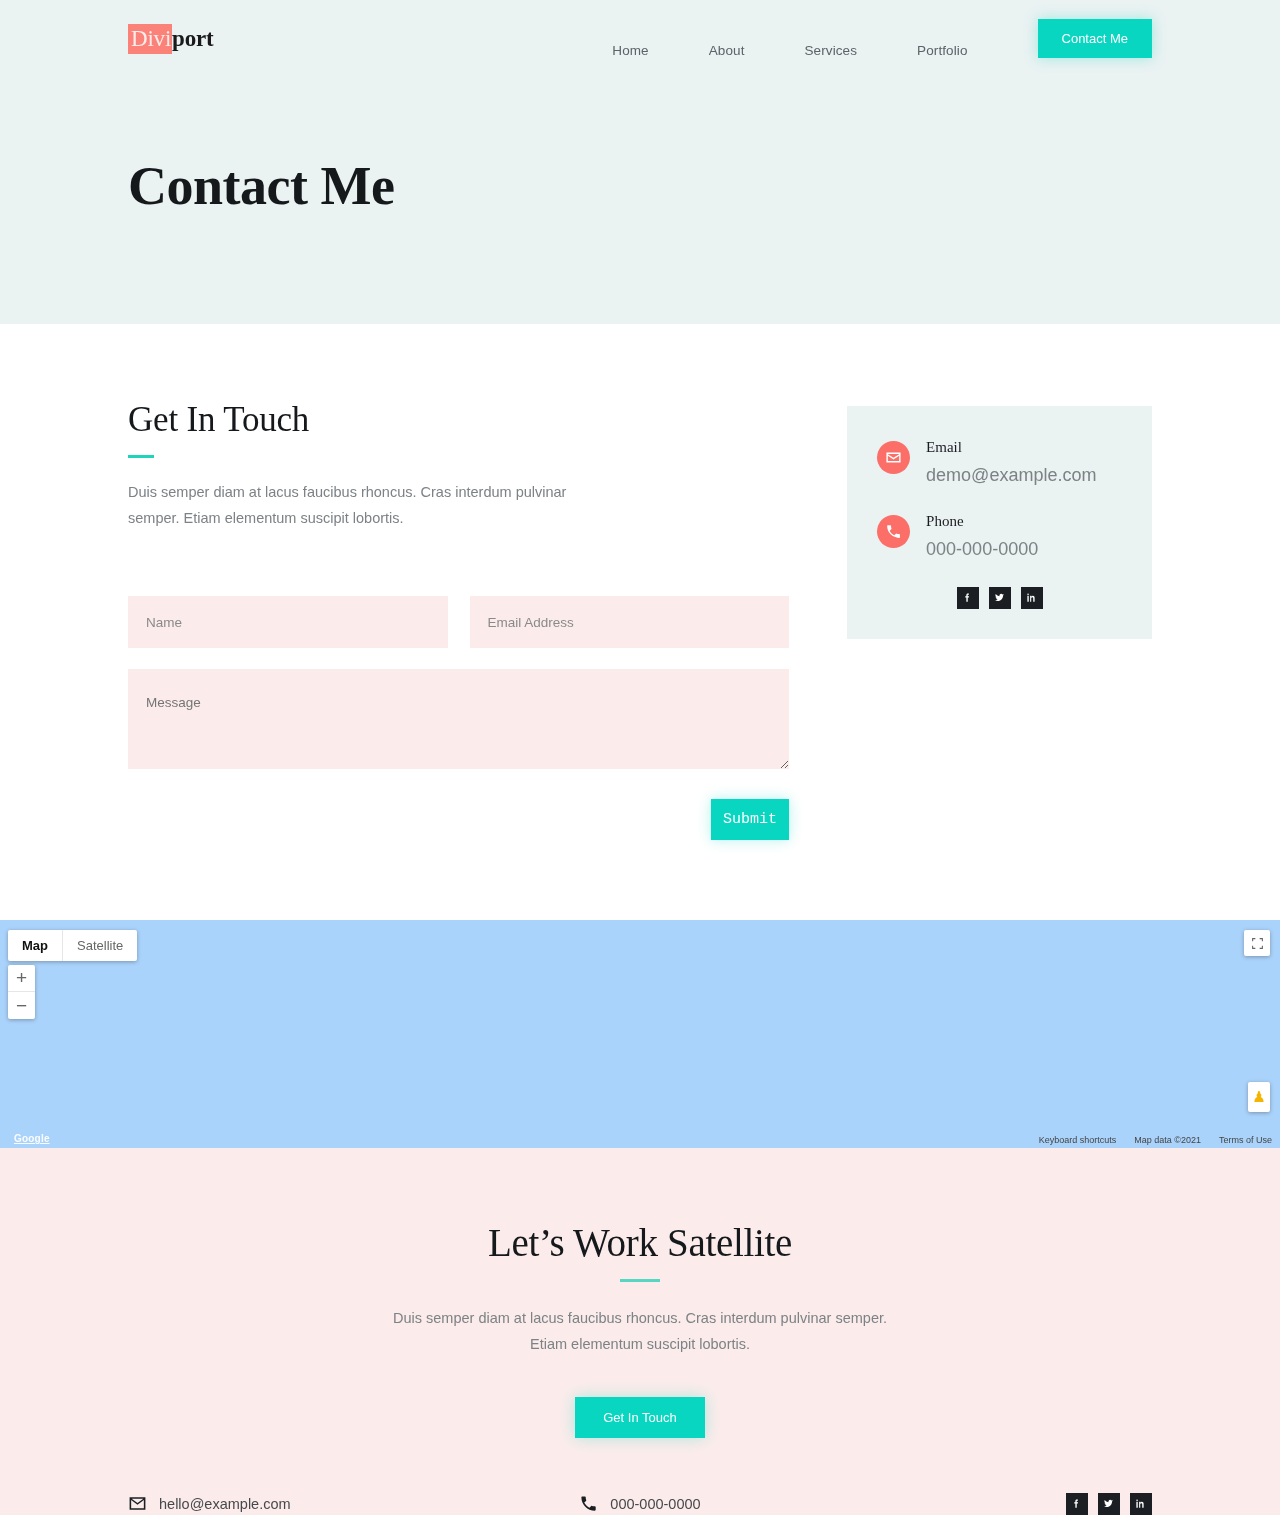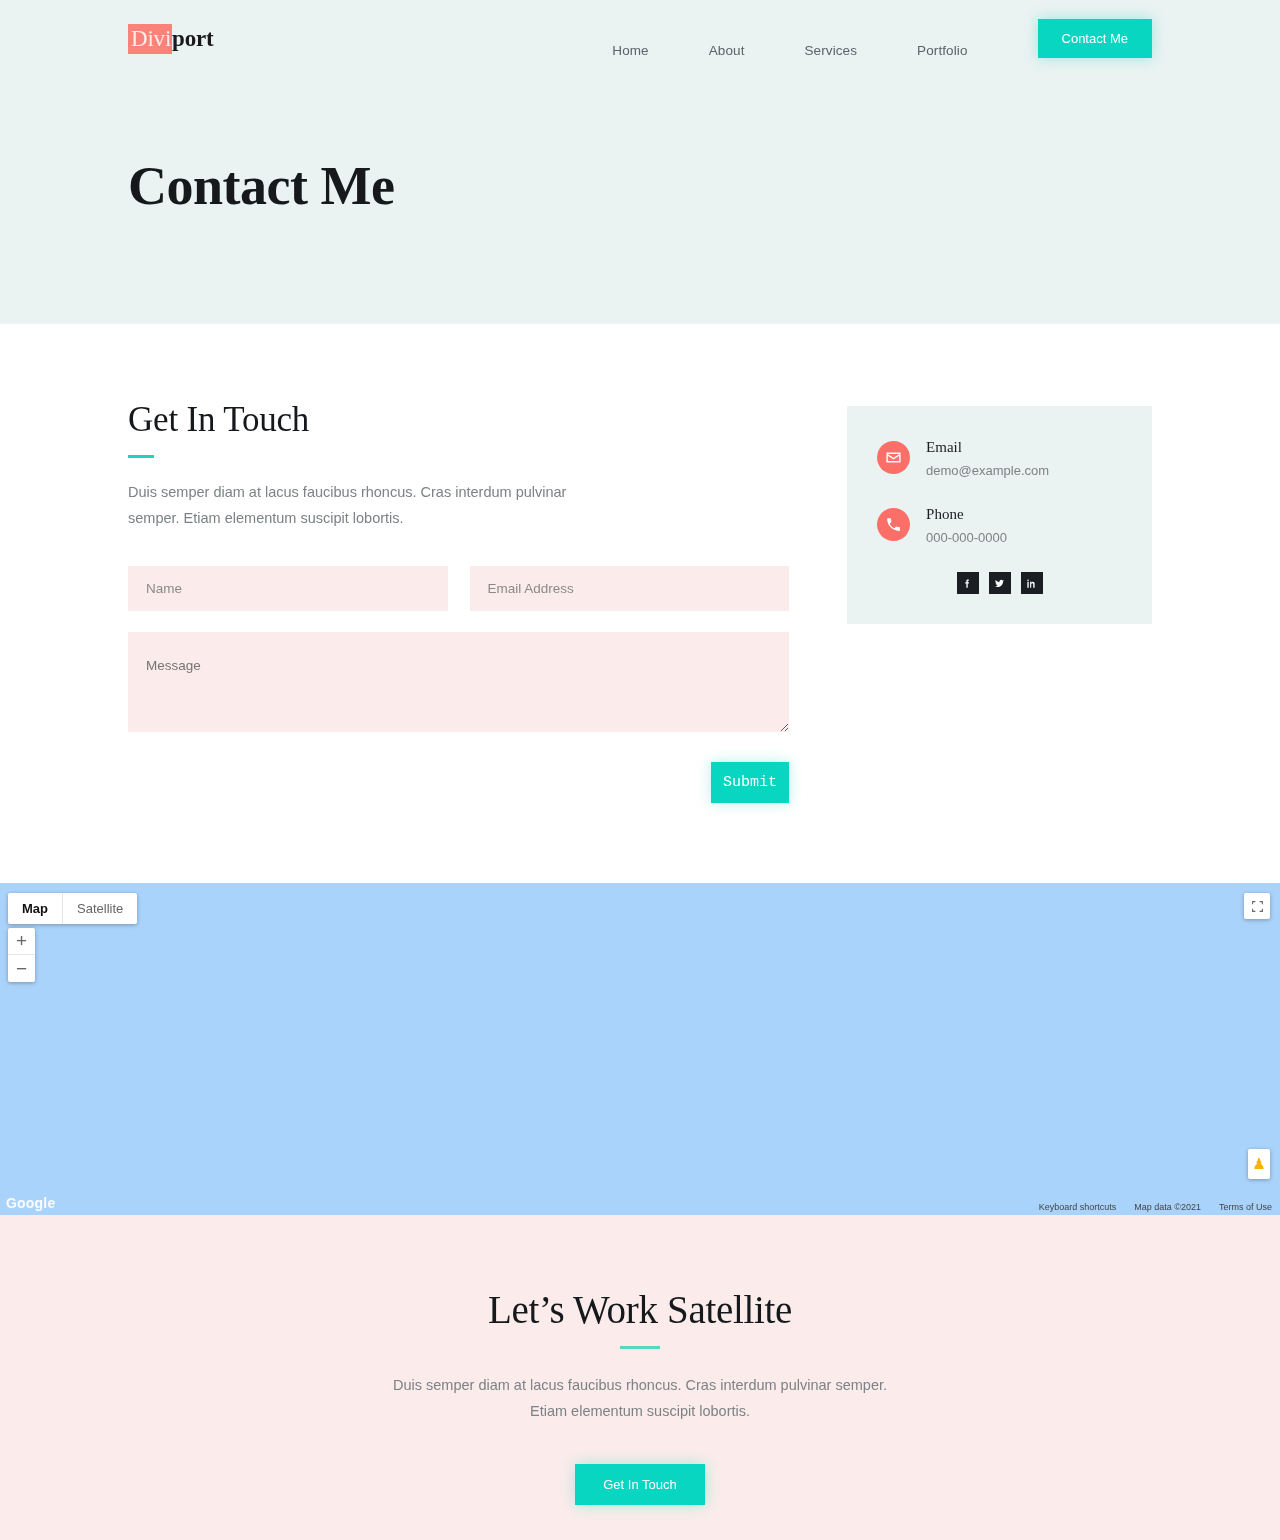"demo@example.com" .info-value { font-size: 13px -> 18px }
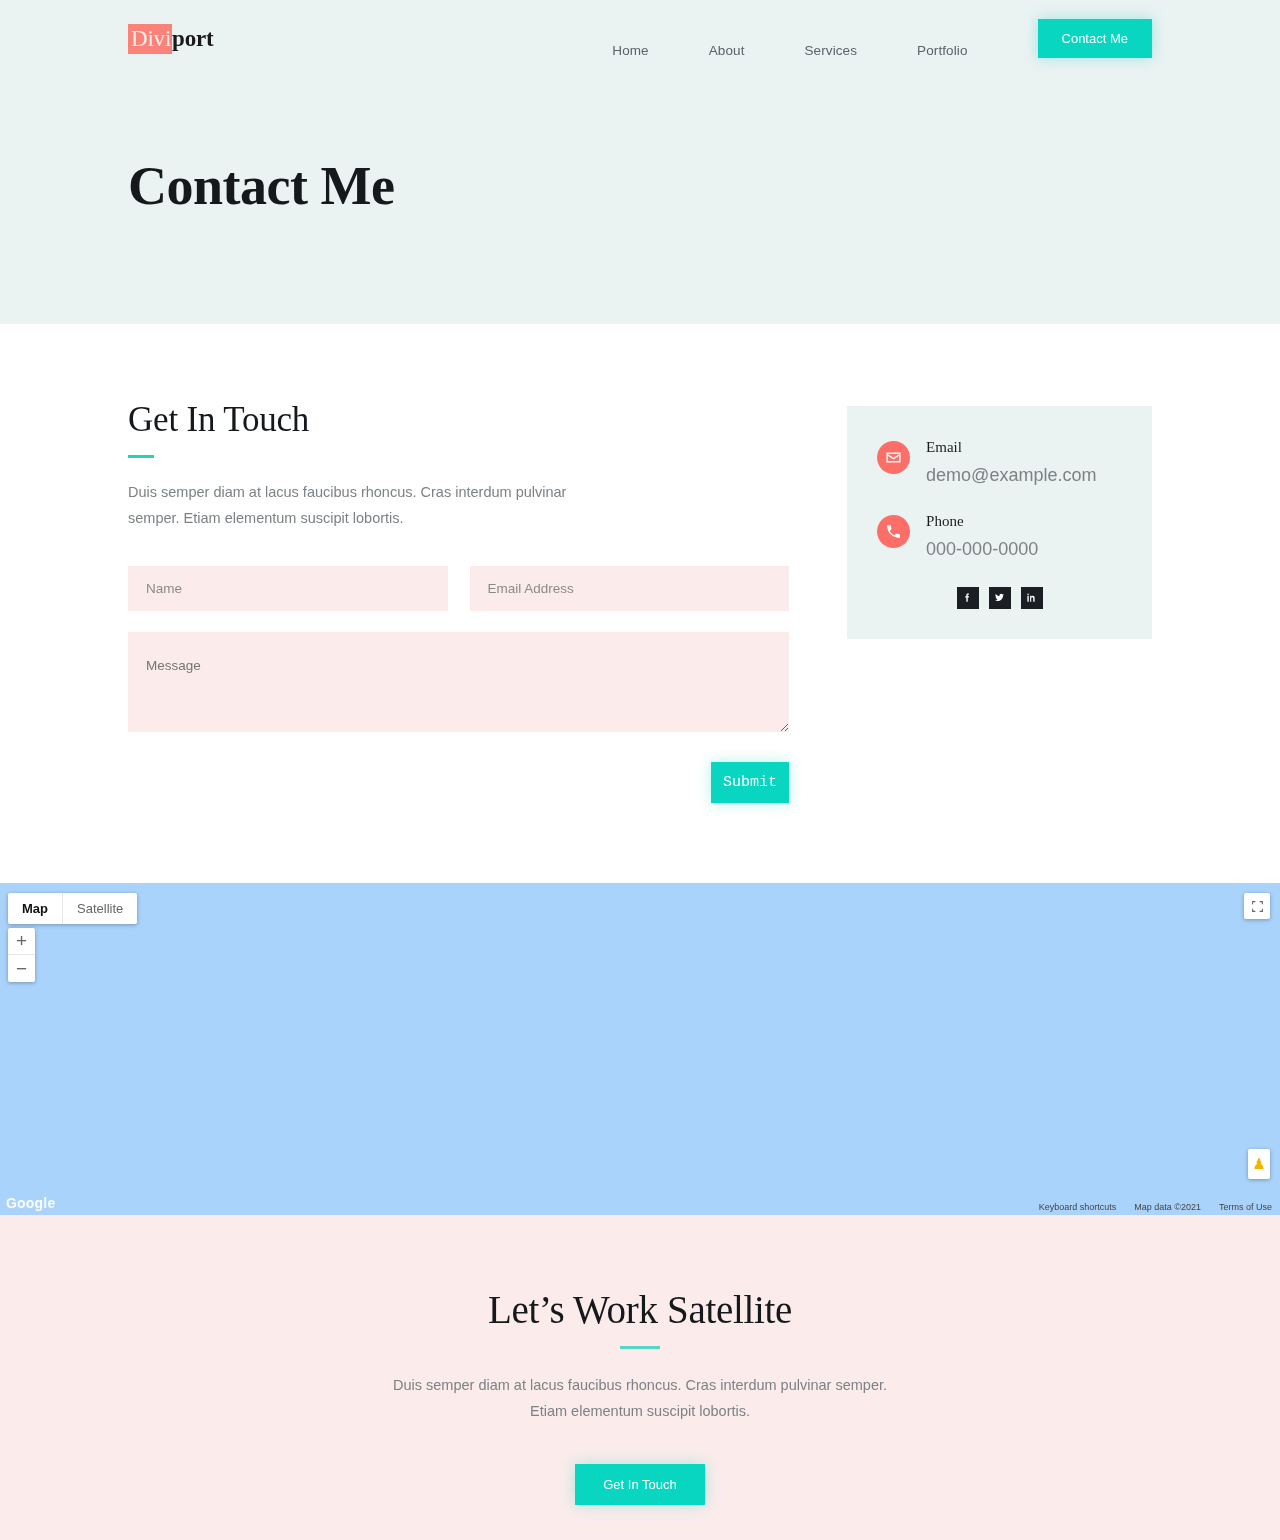"Name" .field { height: 45px -> 52px; margin-top: none -> 30px }
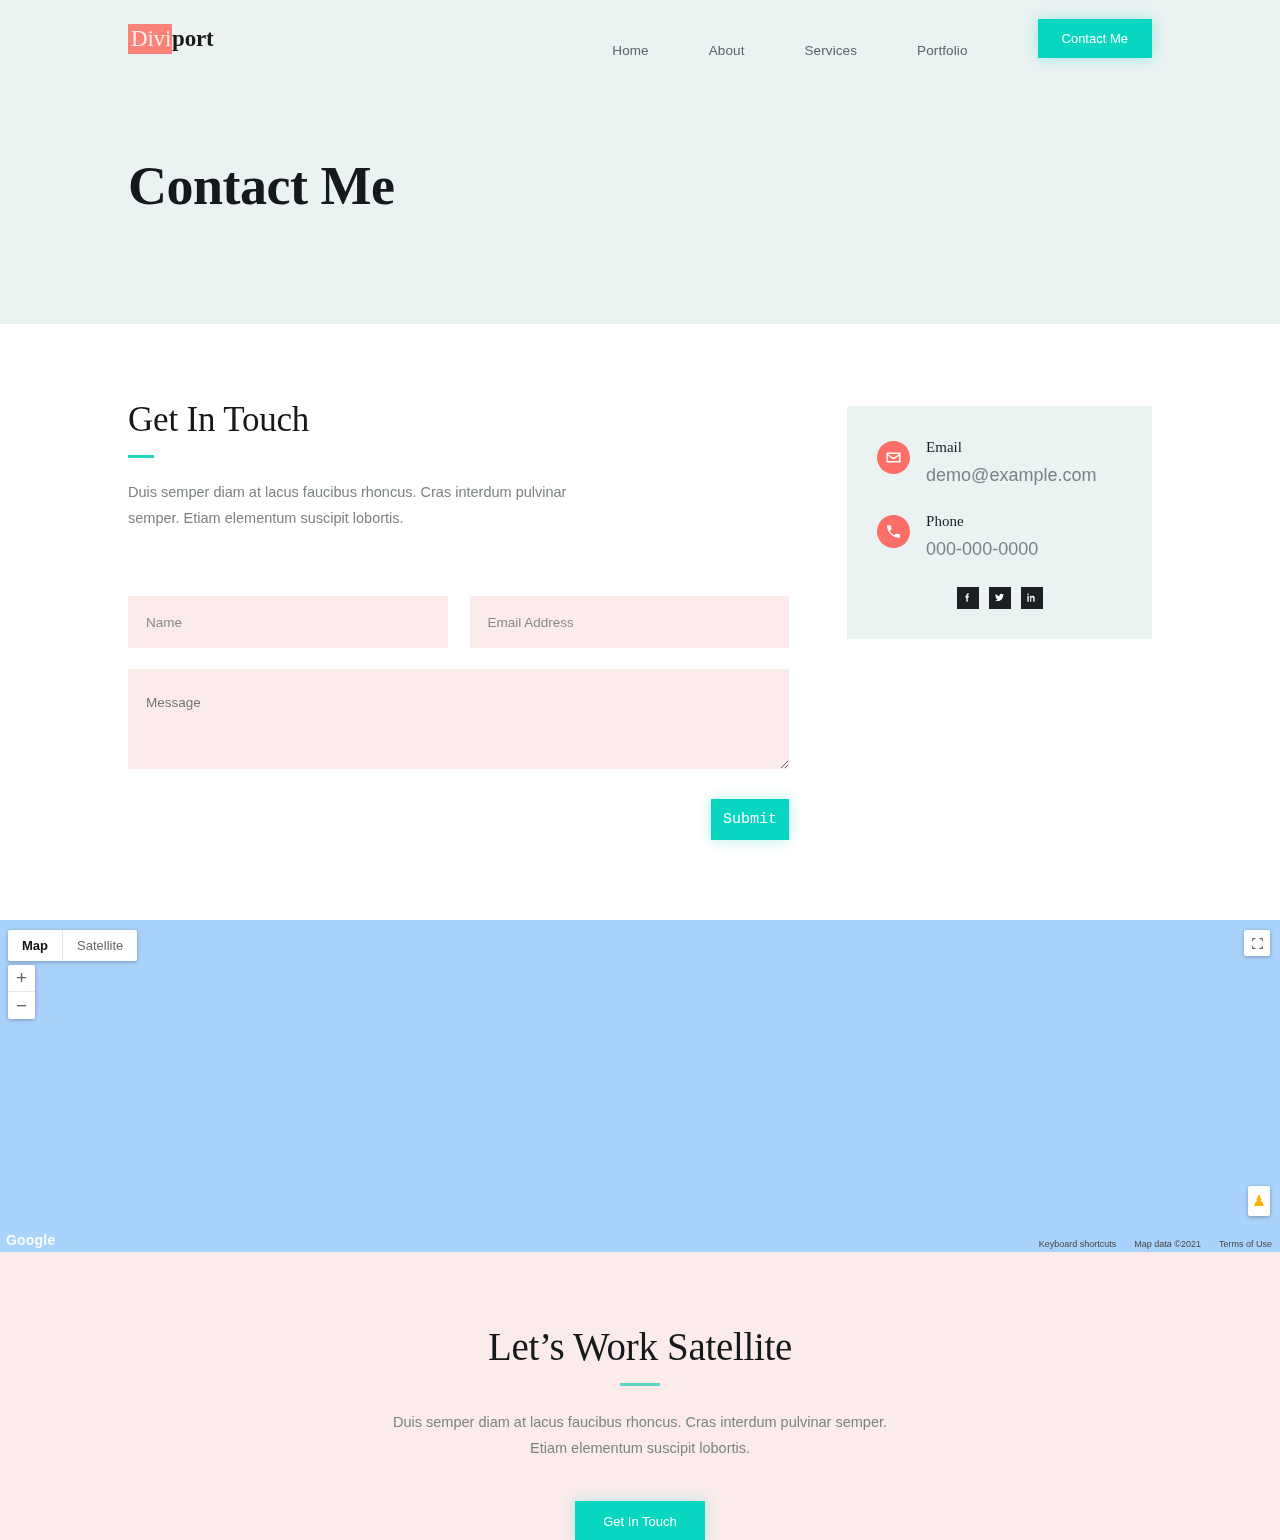"Map" .map { height: 332px -> 228px }
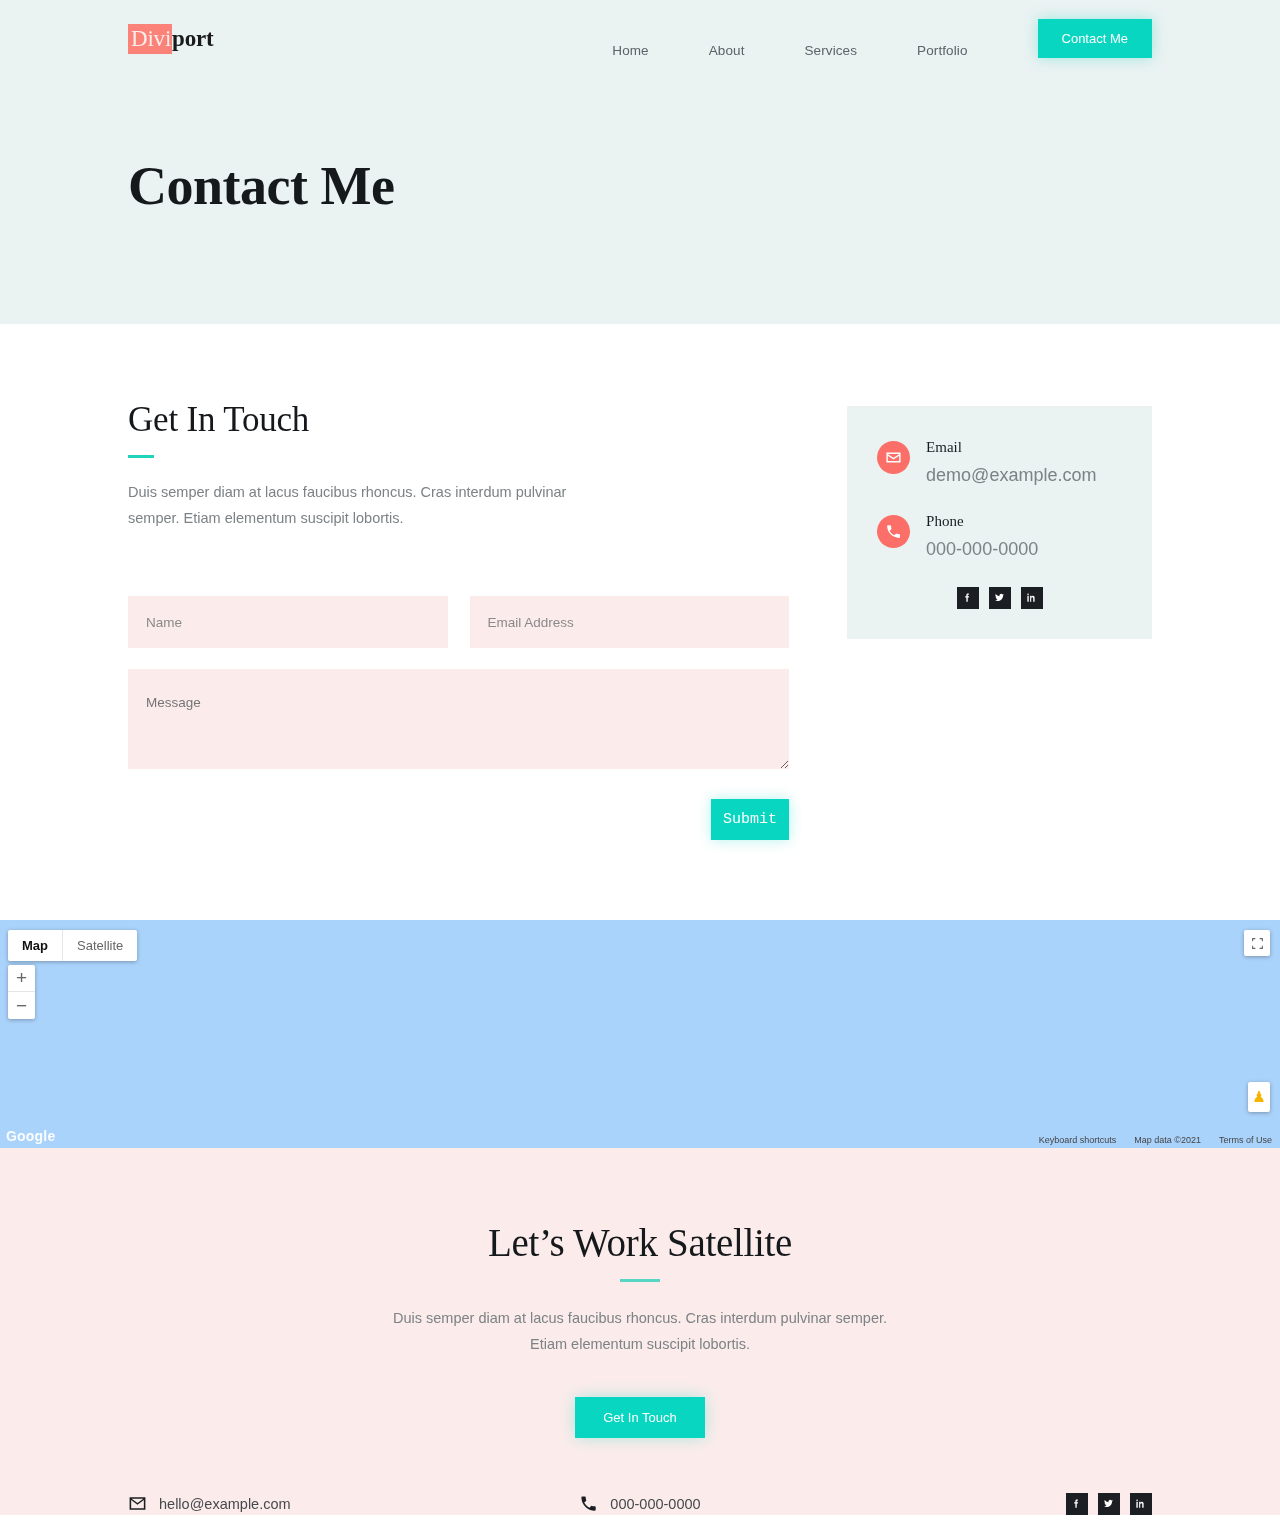"Google" .map-watermark { font-size: 14px -> 10px; left: 6px -> 14px; text-decoration: none -> underline }
